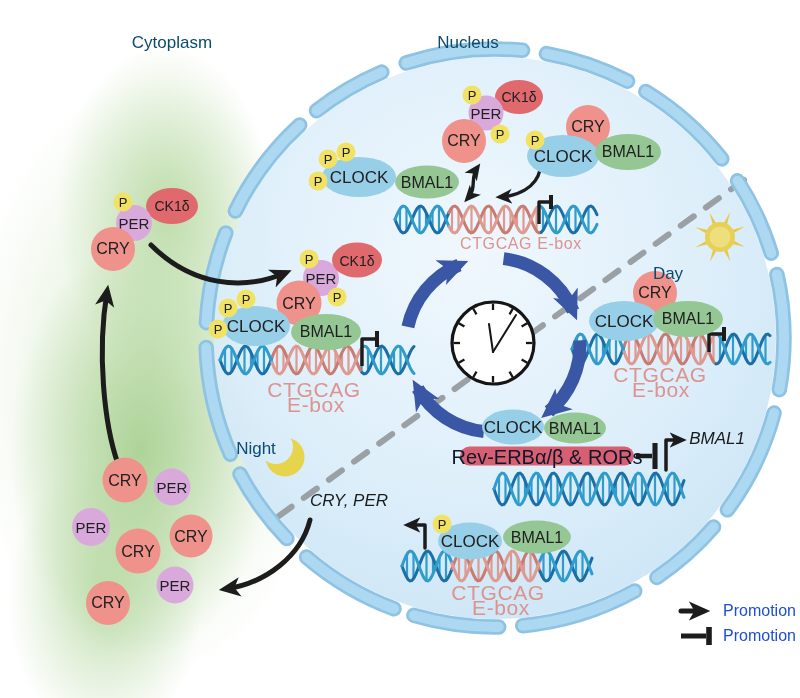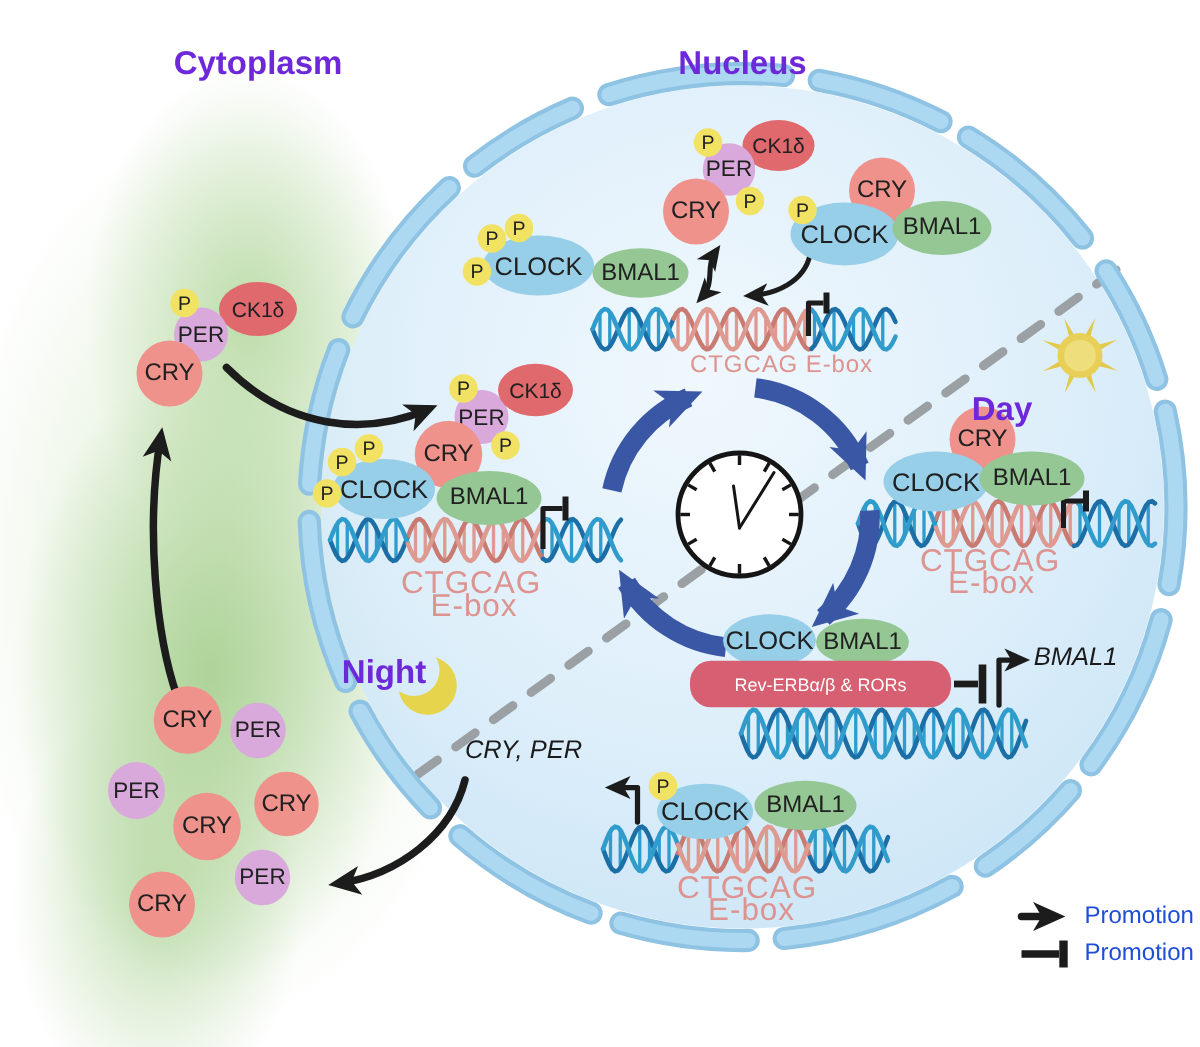"Cytoplasm" .bold { color: #6d28d9 -> #0c4a6e; font-size: 22px -> 17px; font-weight: bold -> normal }
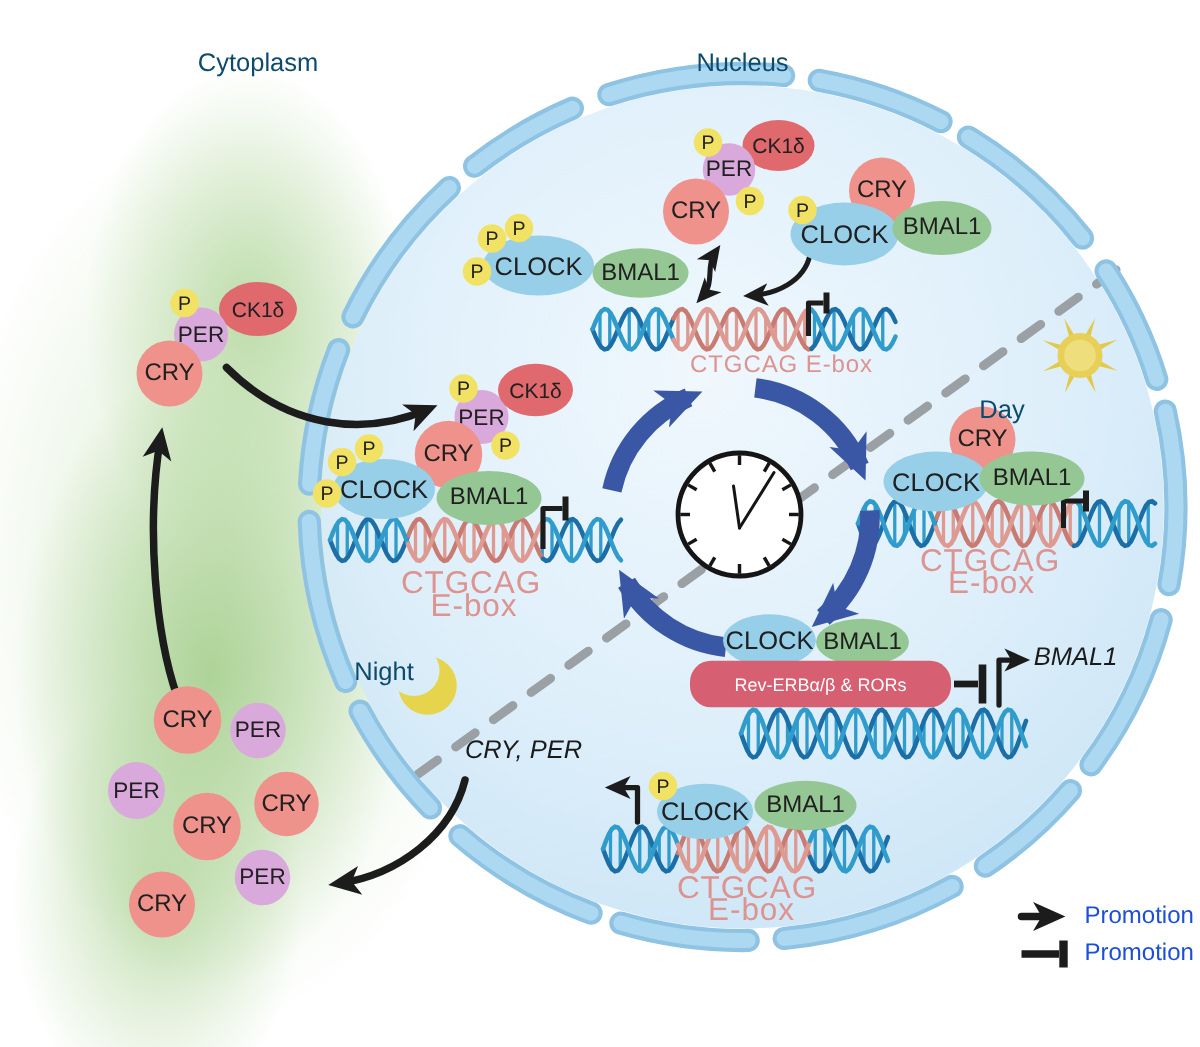"Nucleus" div.lbl { left: 495px -> 468px }
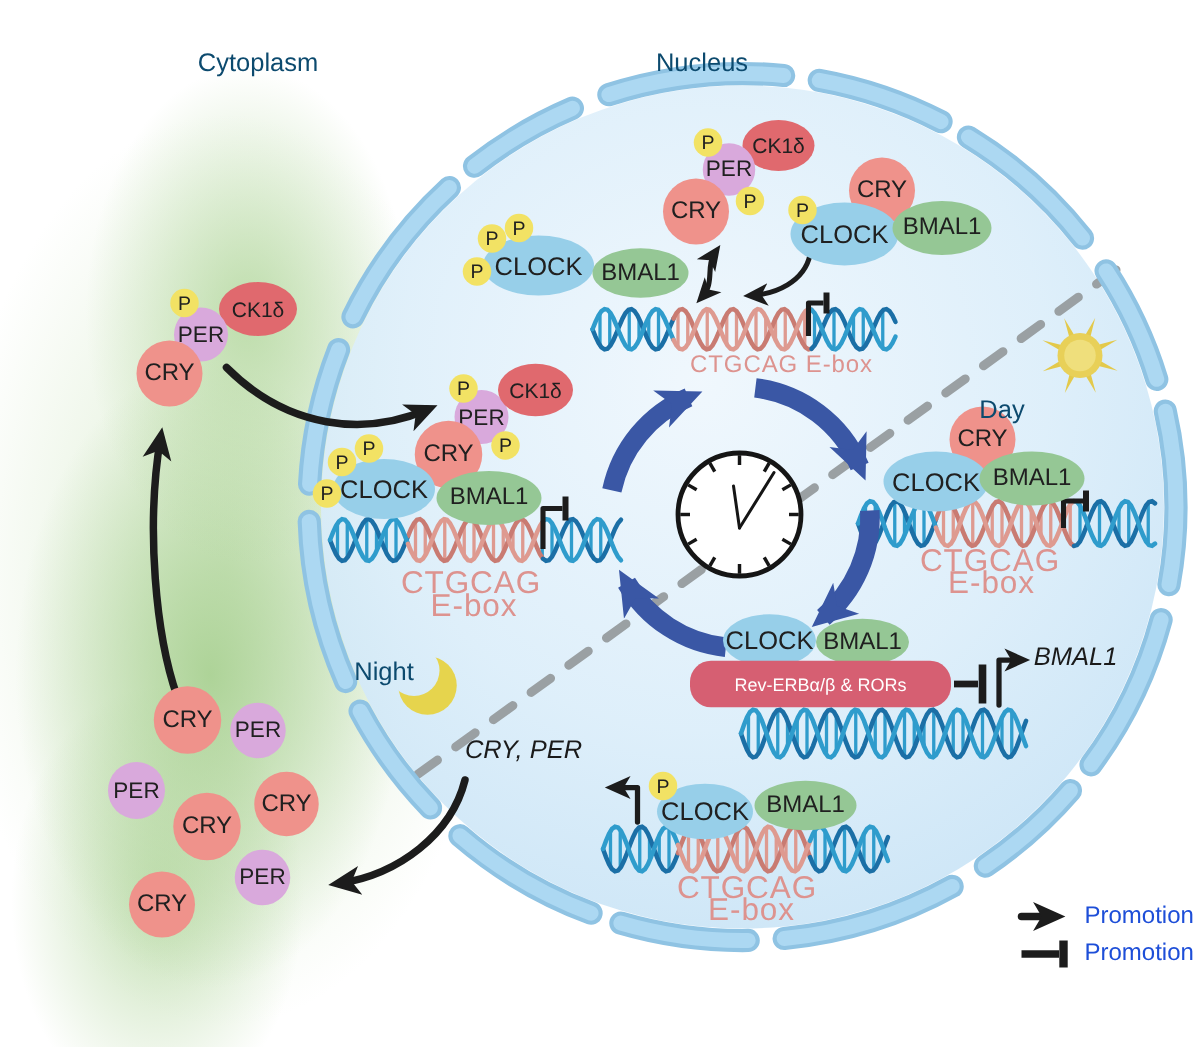"Rev-ERBα/β & RORs" div.protein { color: #ffffff -> #0f172a; font-size: 12px -> 20px; height: 31px -> 19px }
